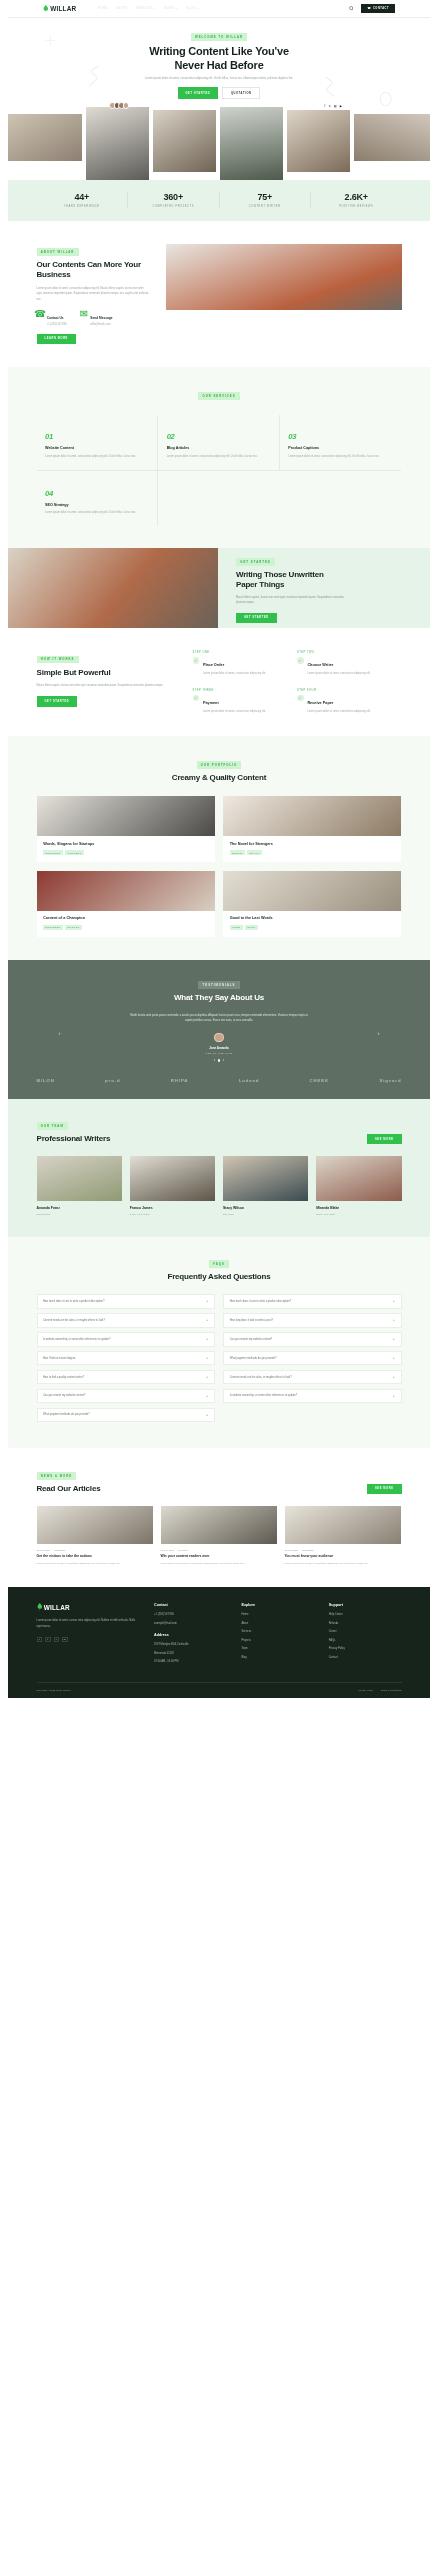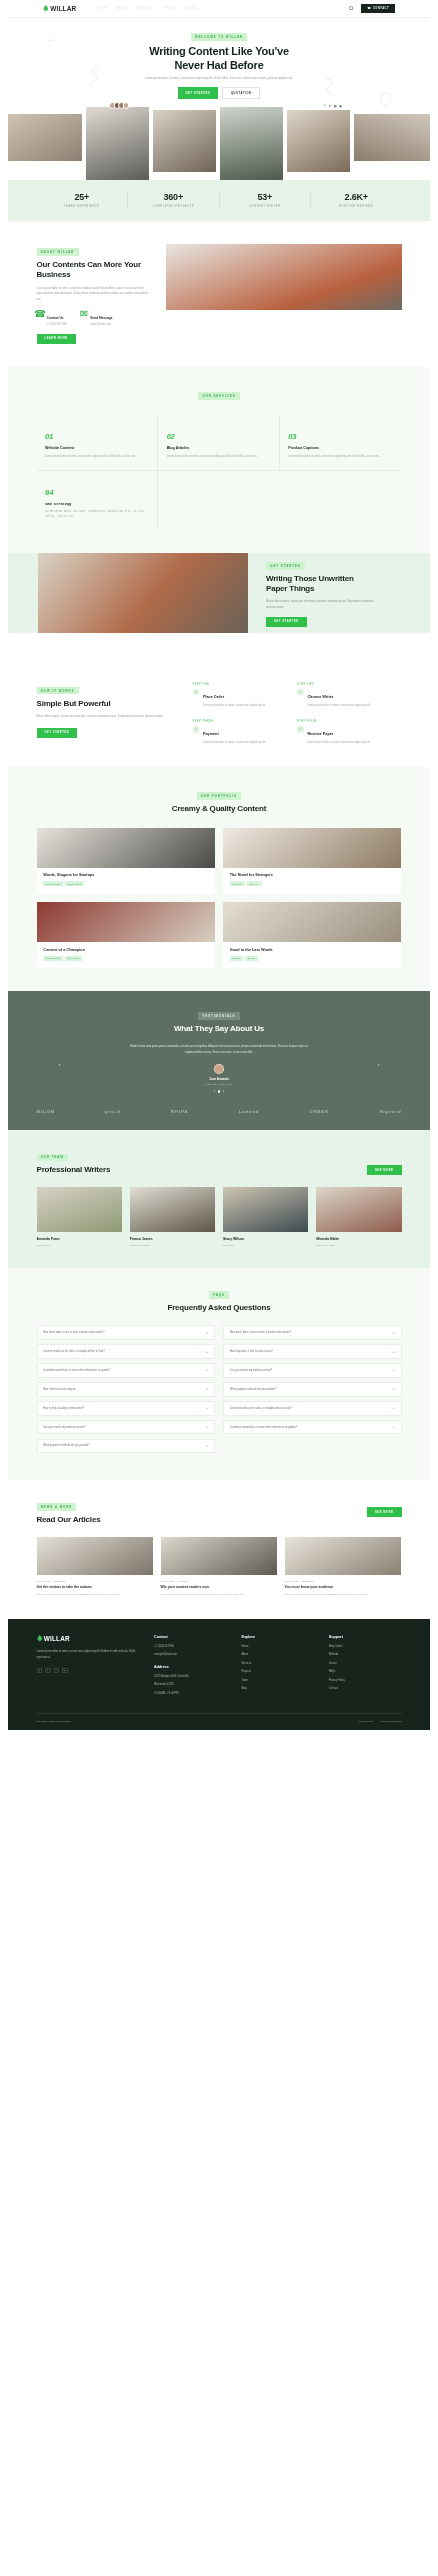"25+" div.num { text: 25+ -> 44+ }
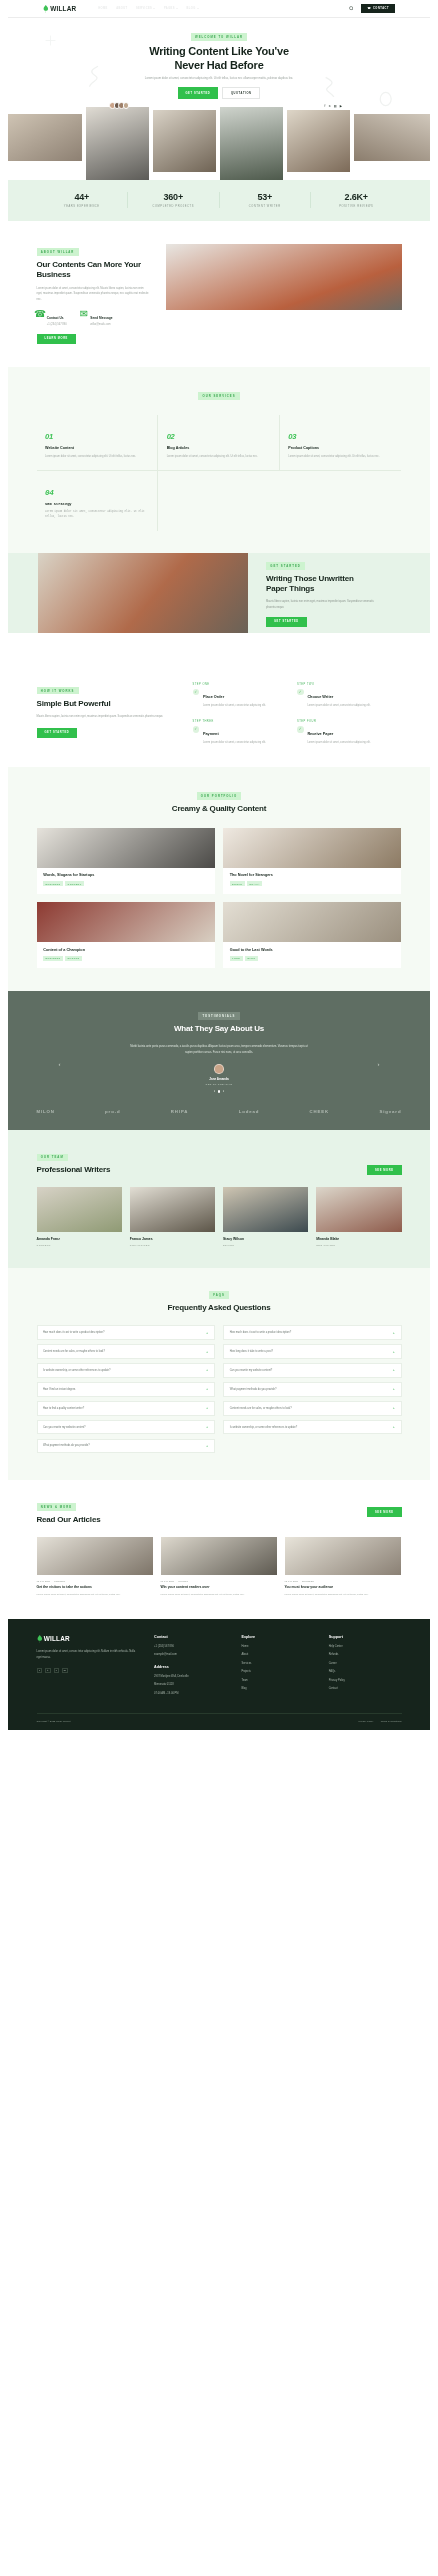"53+" div.num { text: 53+ -> 75+ }
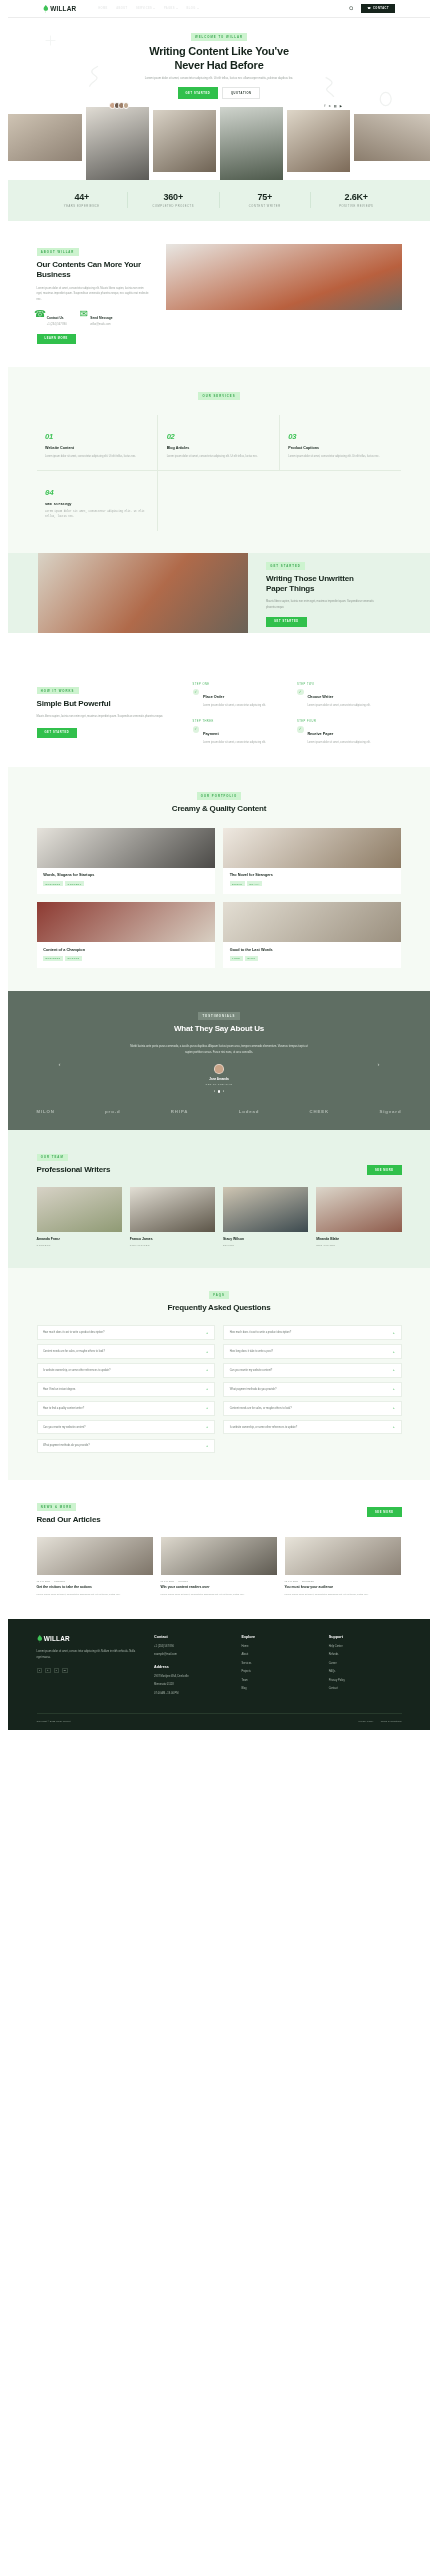"04" .svc:nth-child(n+4) { font-family: Liberation Mono, monospace -> none }
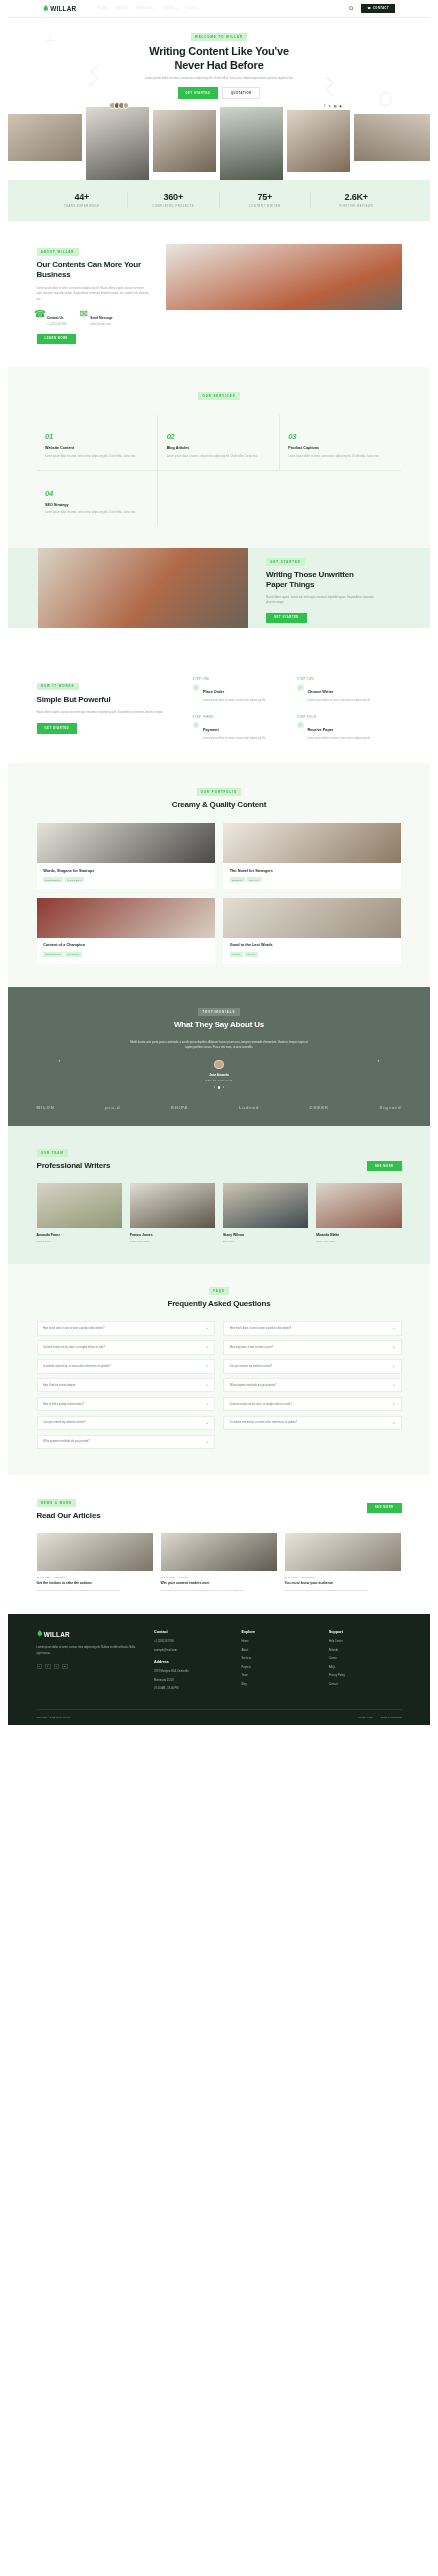"Writing Those Unwritten" .cta { padding-left: 30px -> none }
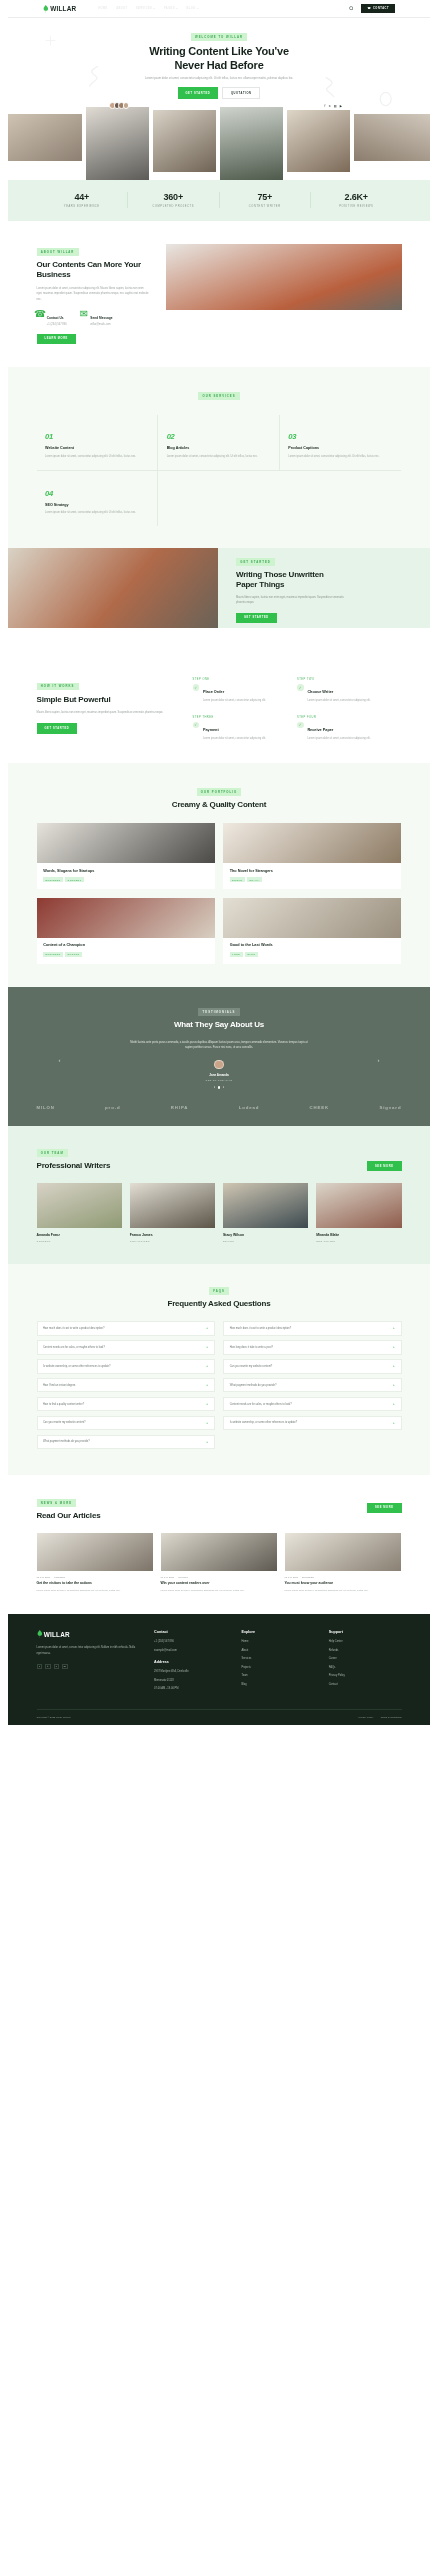"Simple But Powerful" .how { margin-top: 27px -> none }
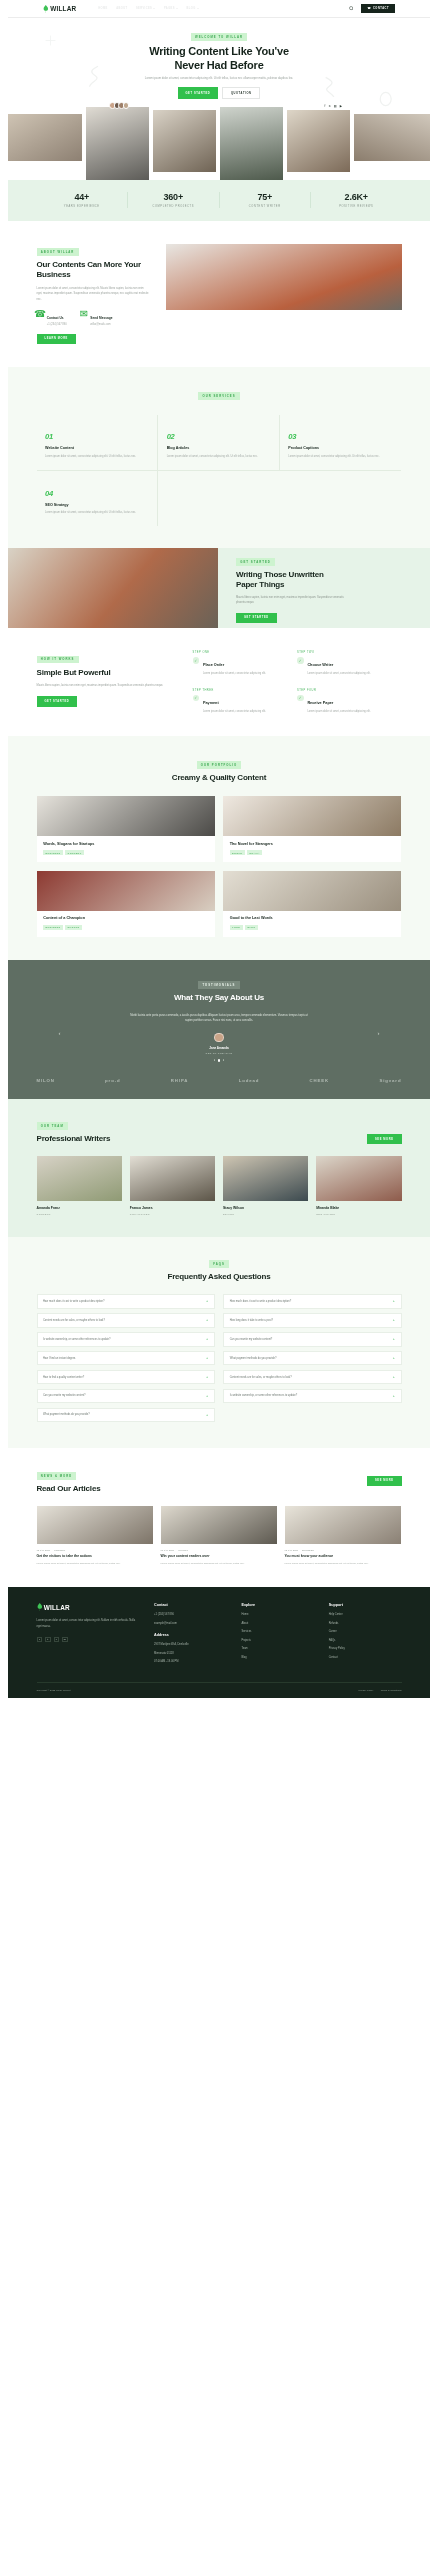"Read Our Articles" .blog-head { align-items: center -> flex-end }
